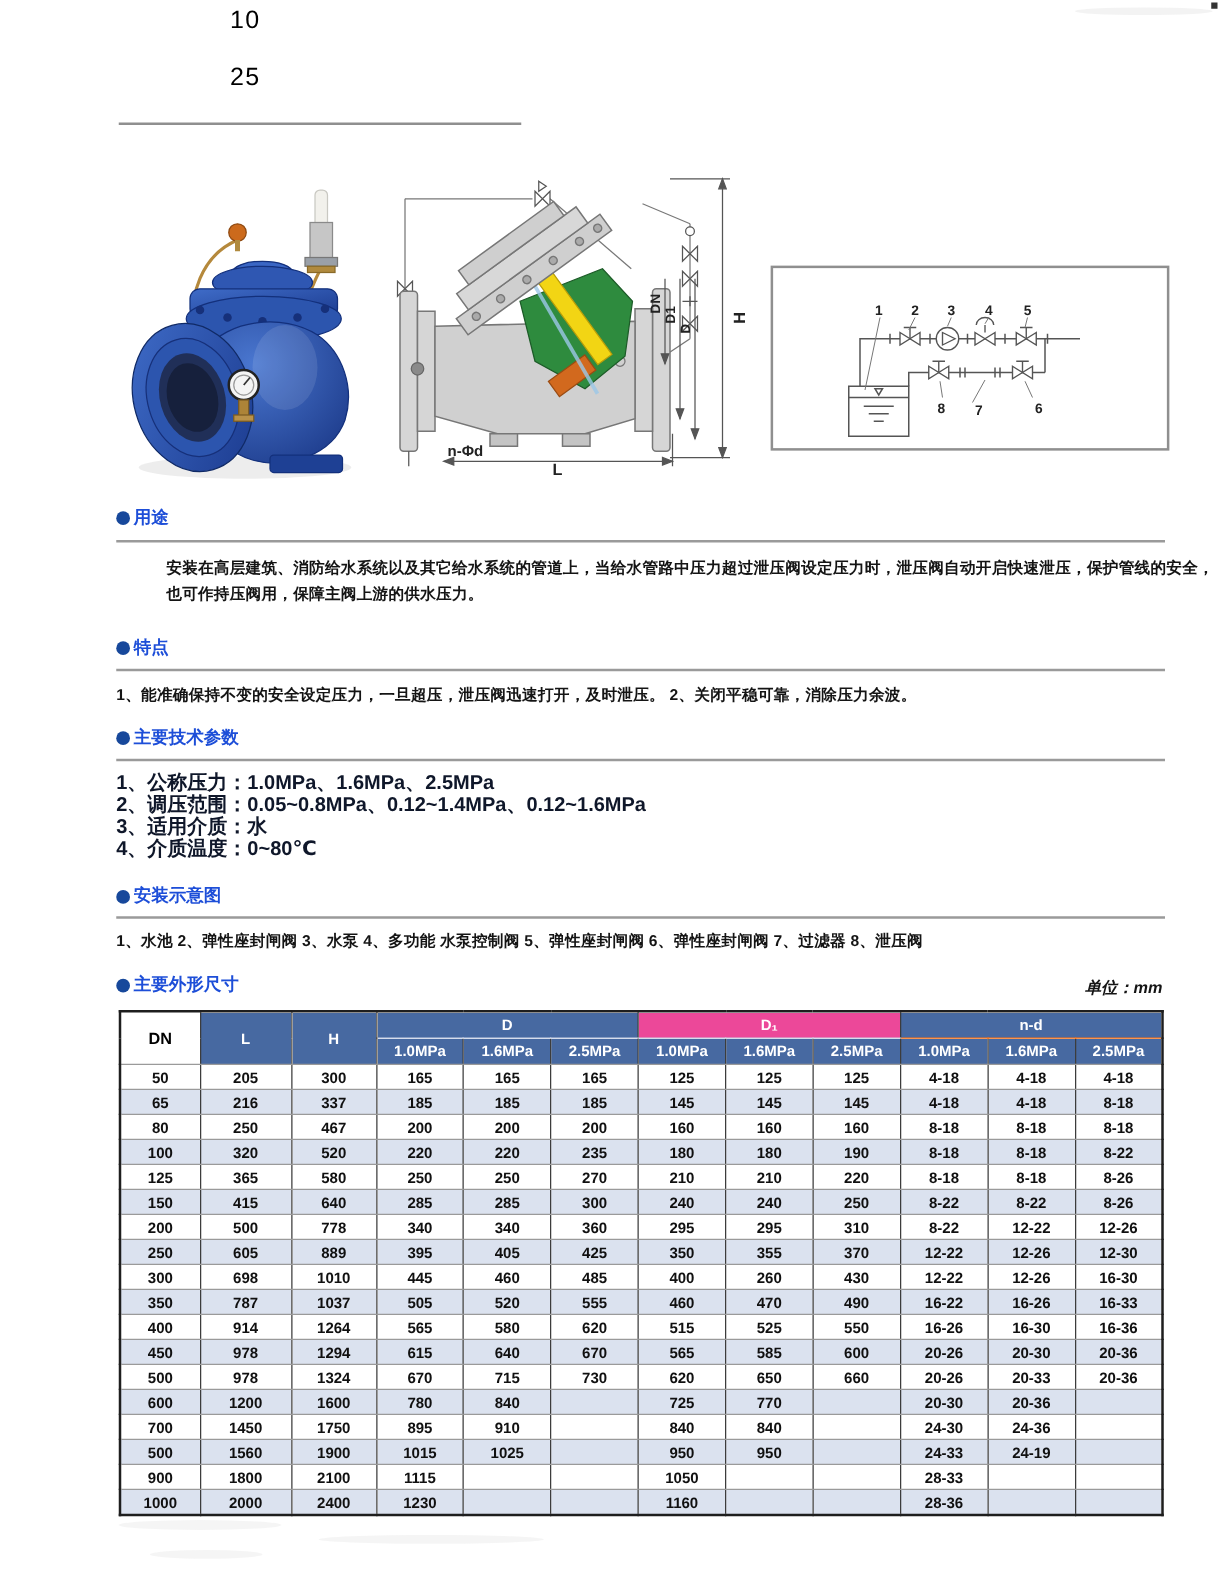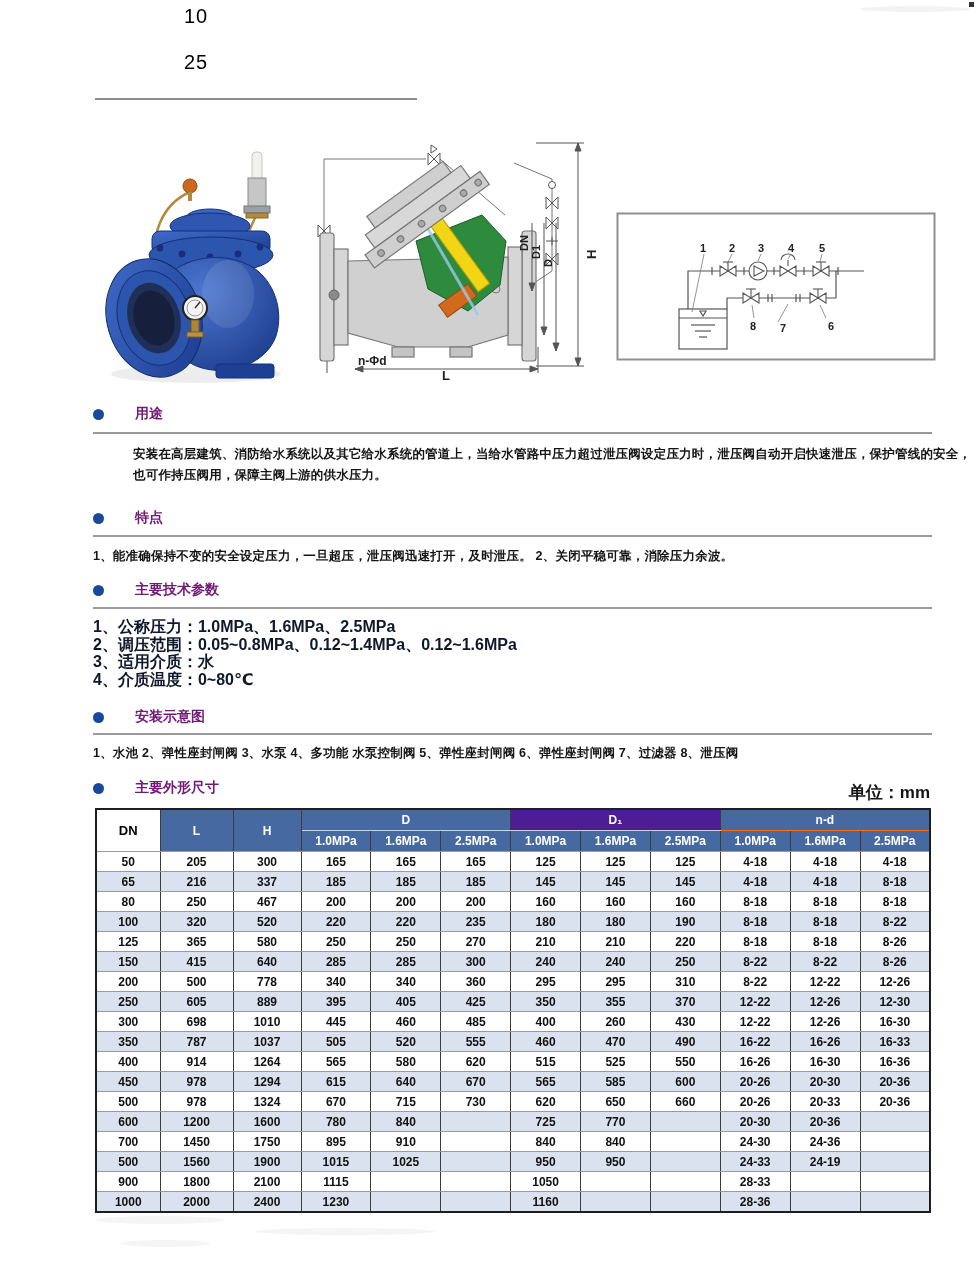"用途" .sec-head { color: #701a75 -> #1d4ed8; gap: 28px -> none }
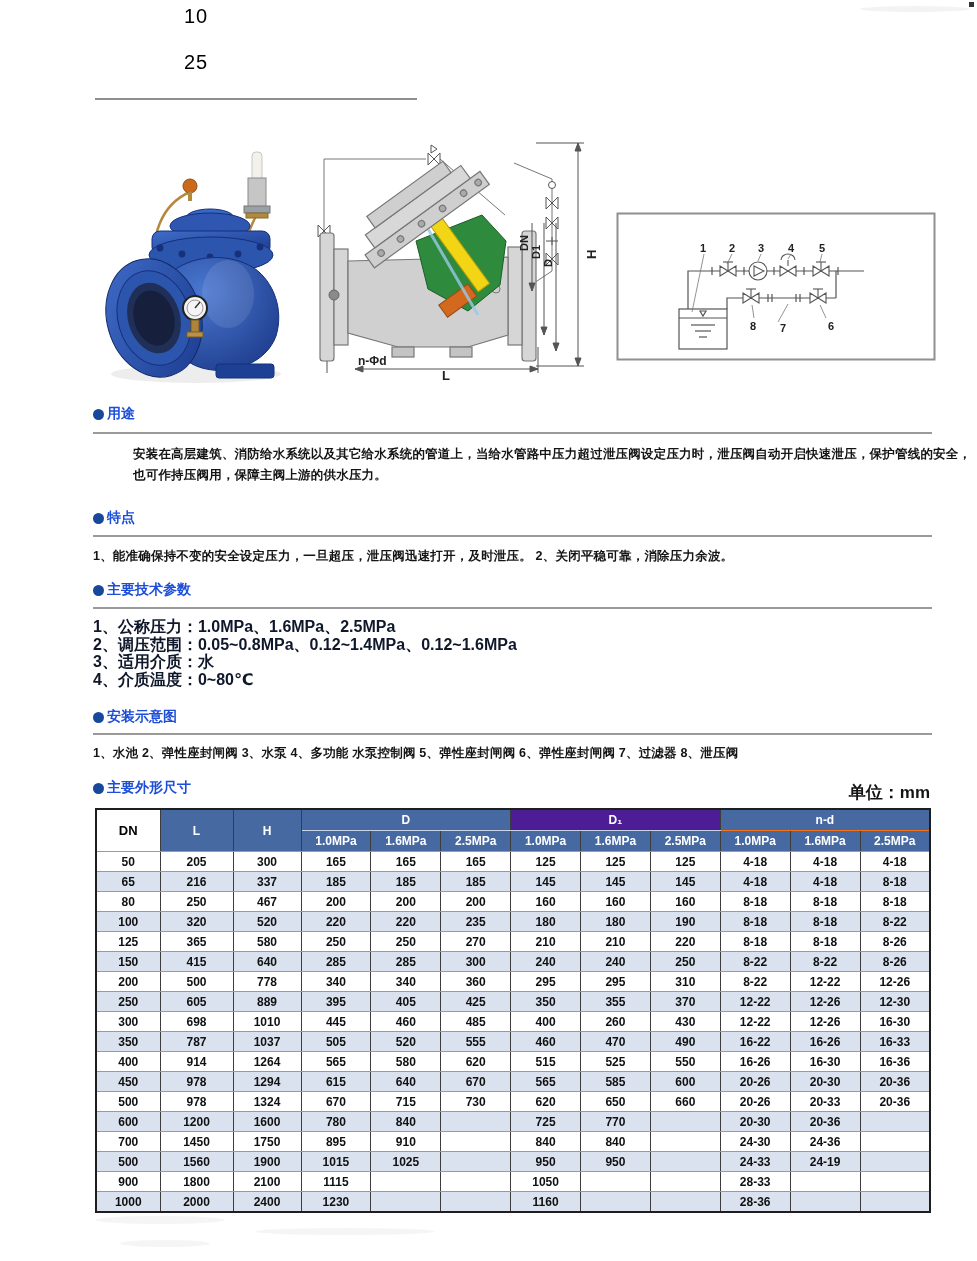"单位：mm" .unit-note { font-size: 17px -> 13px; font-style: none -> italic }
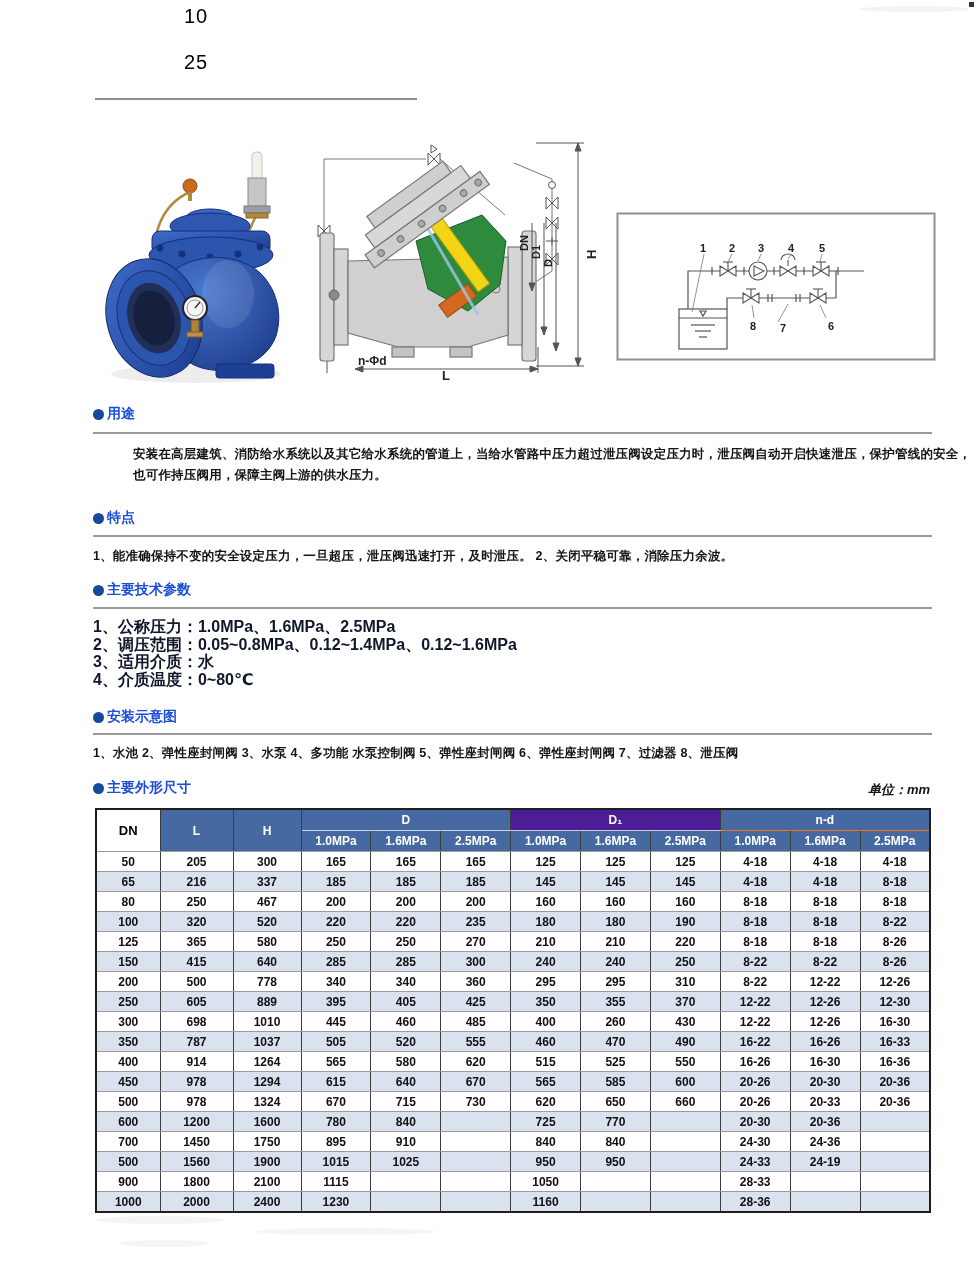"D₁" th { background: #4c1d95 -> #ec4899 }
